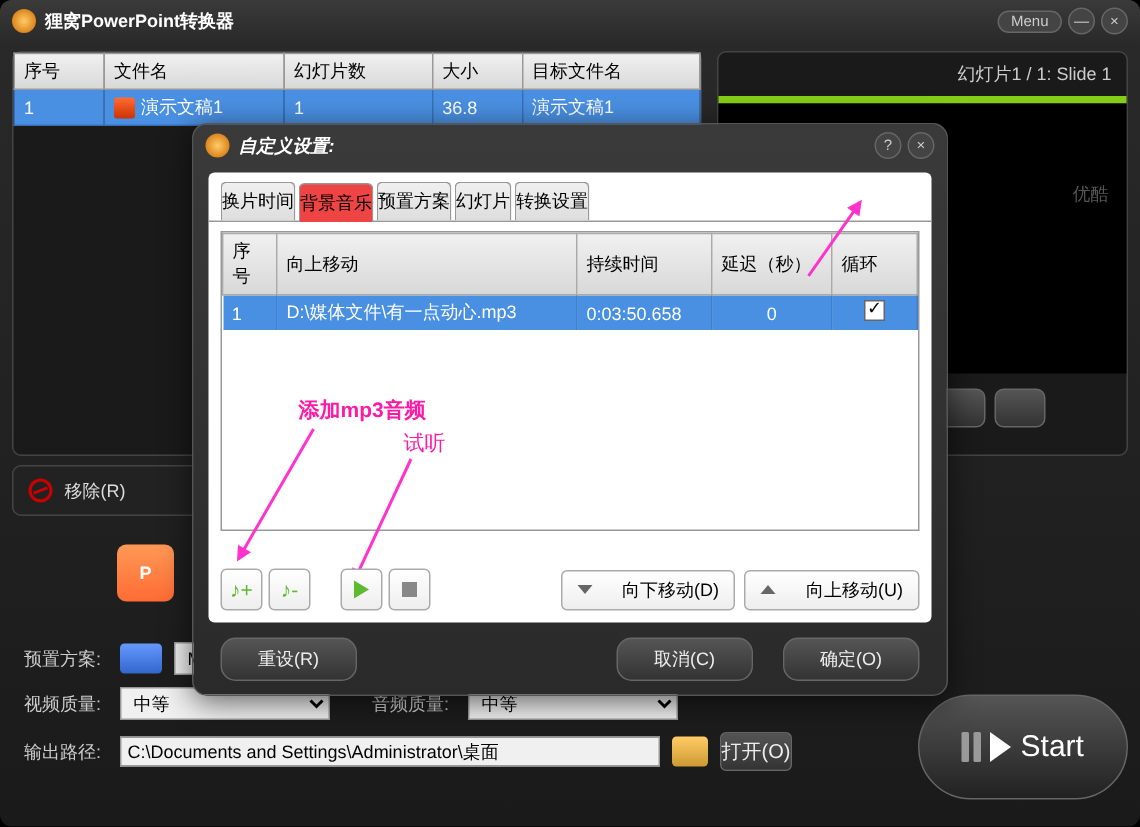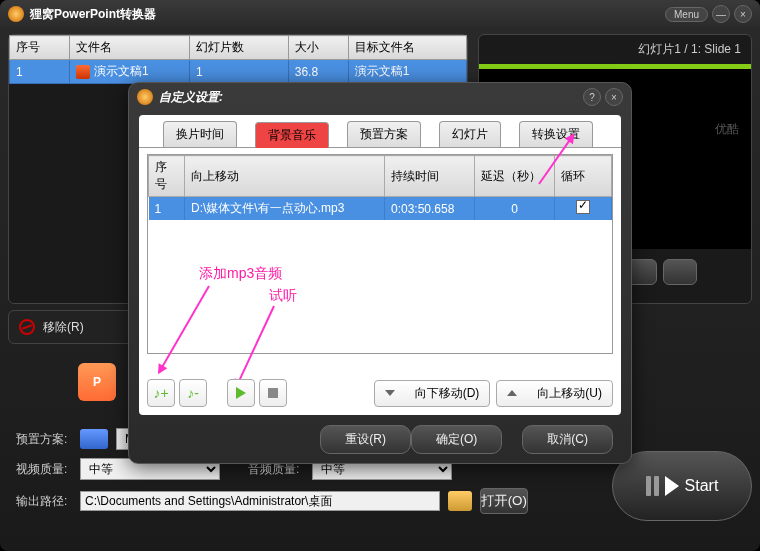"换片时间" .tab { margin-left: 16px -> none; padding: 4px 12px -> 4px 0 }
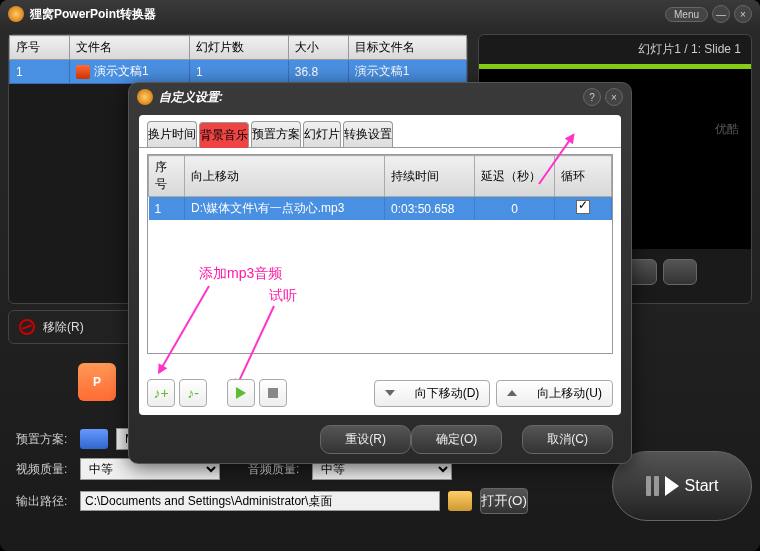"添加mp3音频" div.anno-label { font-weight: none -> bold }
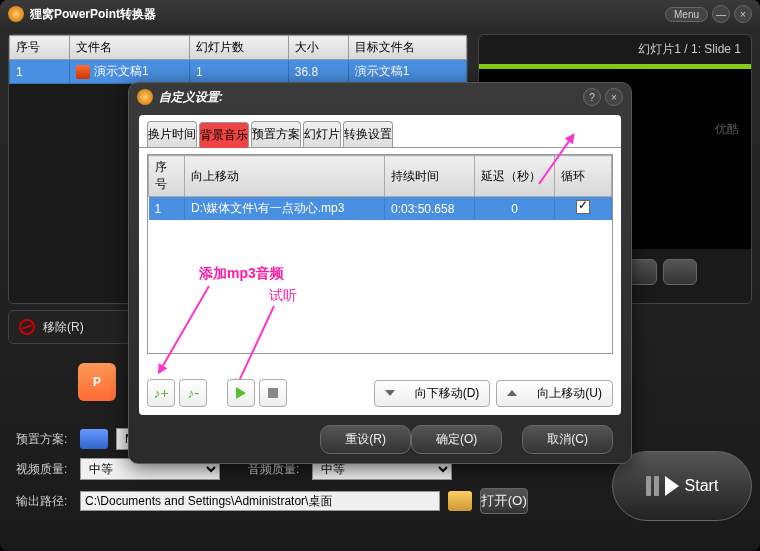"重设(R)" .dialog-footer { justify-content: flex-end -> space-between }
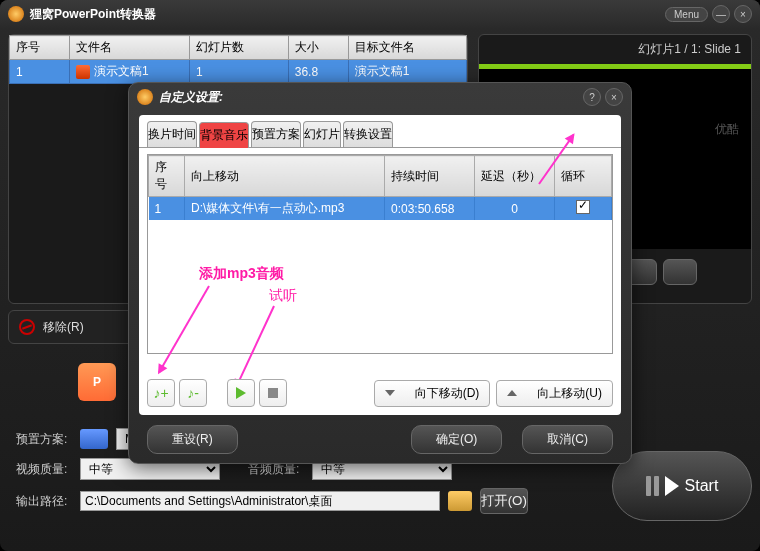"确定(O)" button.dlg-btn { order: before "取消(C)" -> after "取消(C)" }
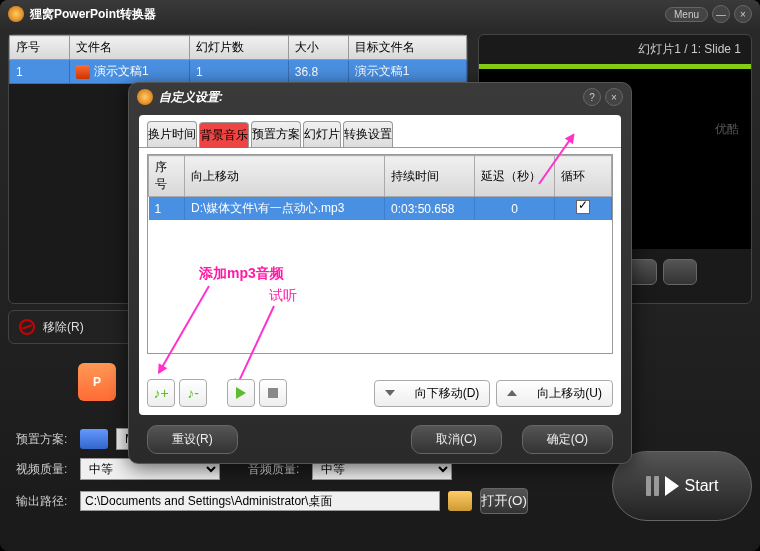"Start" .start-btn { bottom: 22px -> 10px; font-size: 16px -> 20px }
